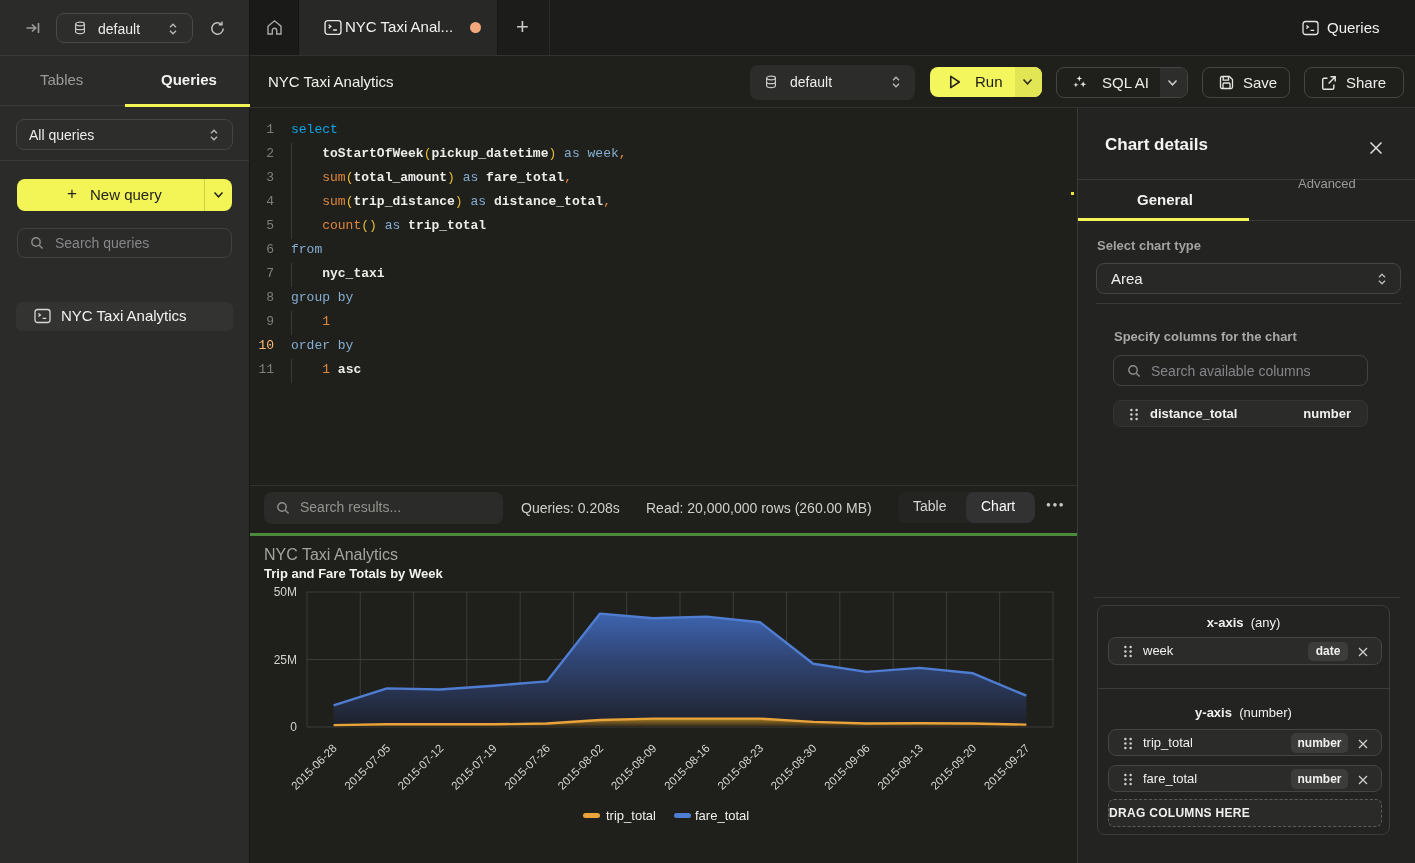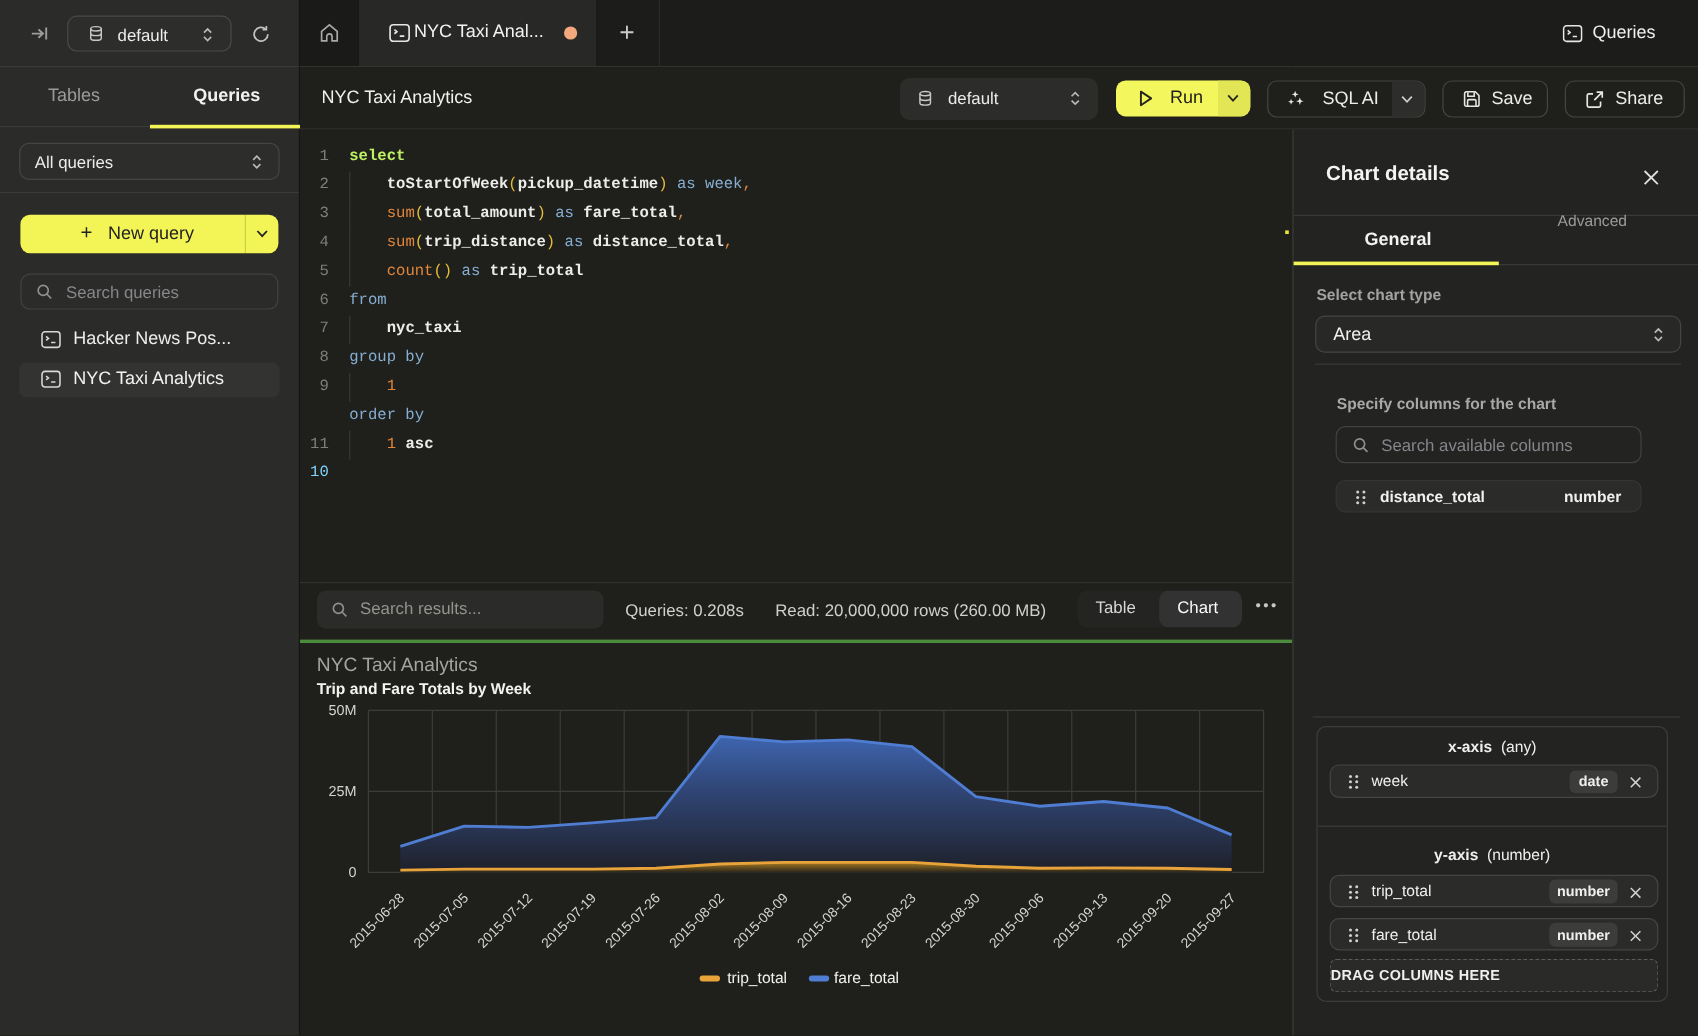"select" span { color: #bef264 -> #0ea5e9; font-weight: bold -> none }
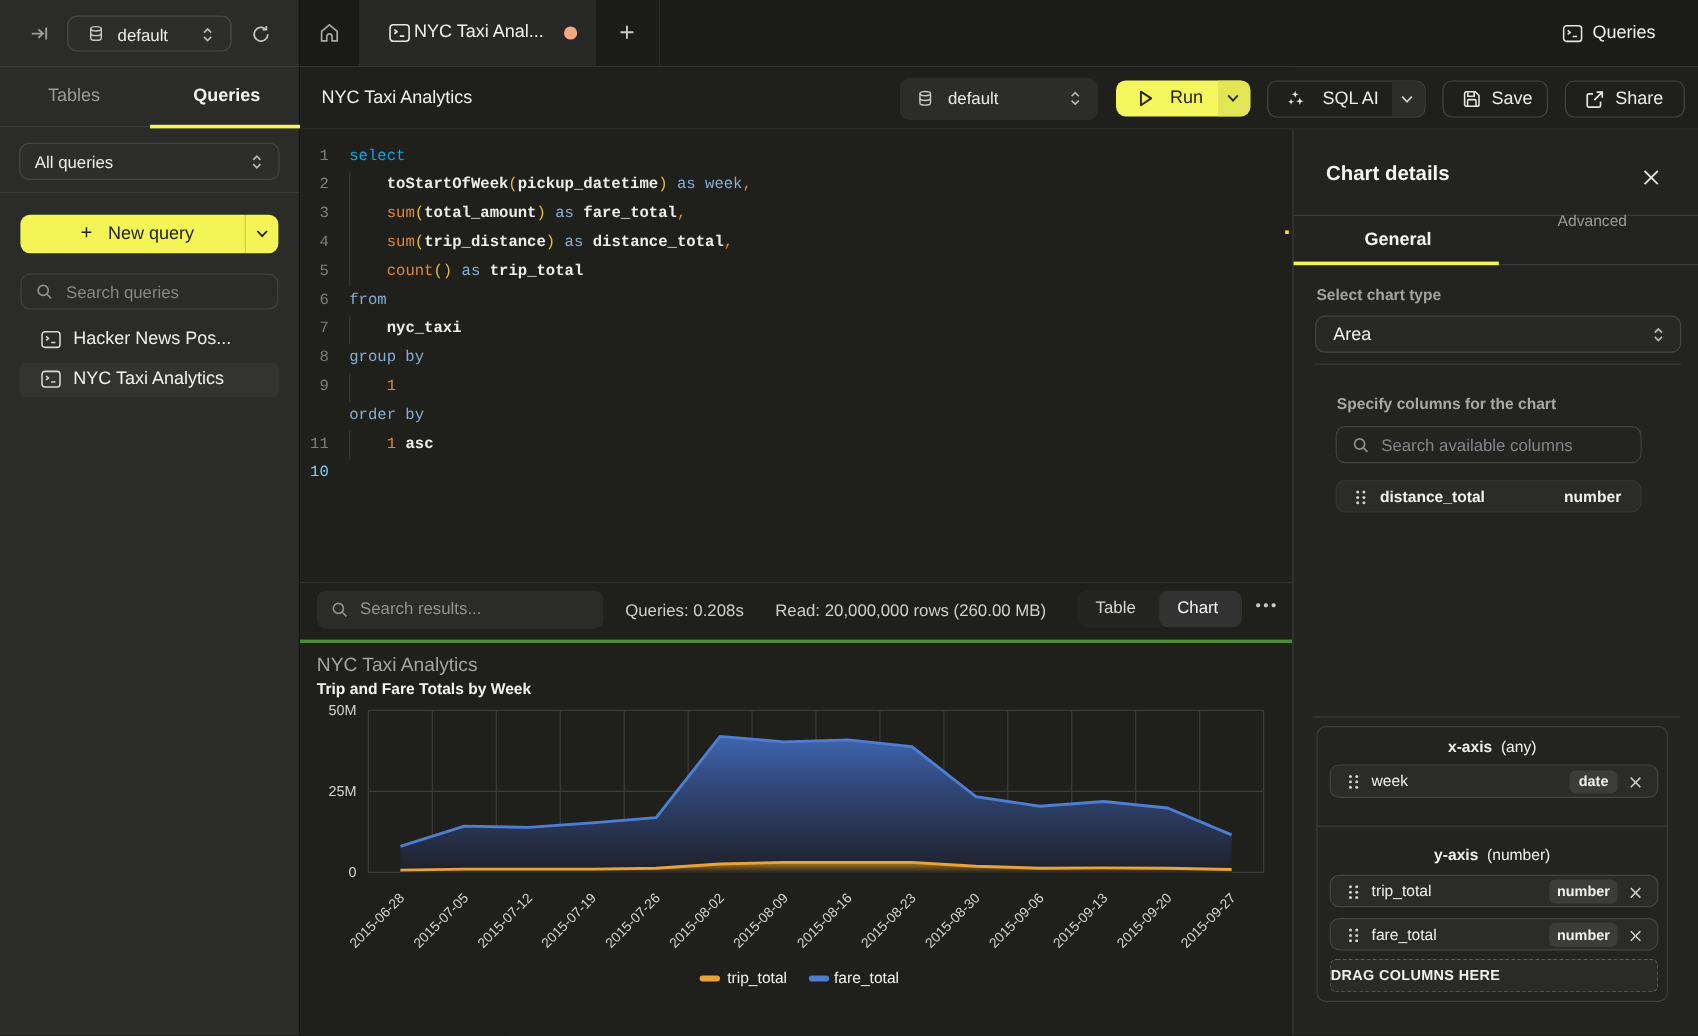"Hacker News Pos..." div.abs { html: <div> <svg> <rect></rect> <path></path> </svg> <span>Hacker News Pos...</span> </div> -> none }
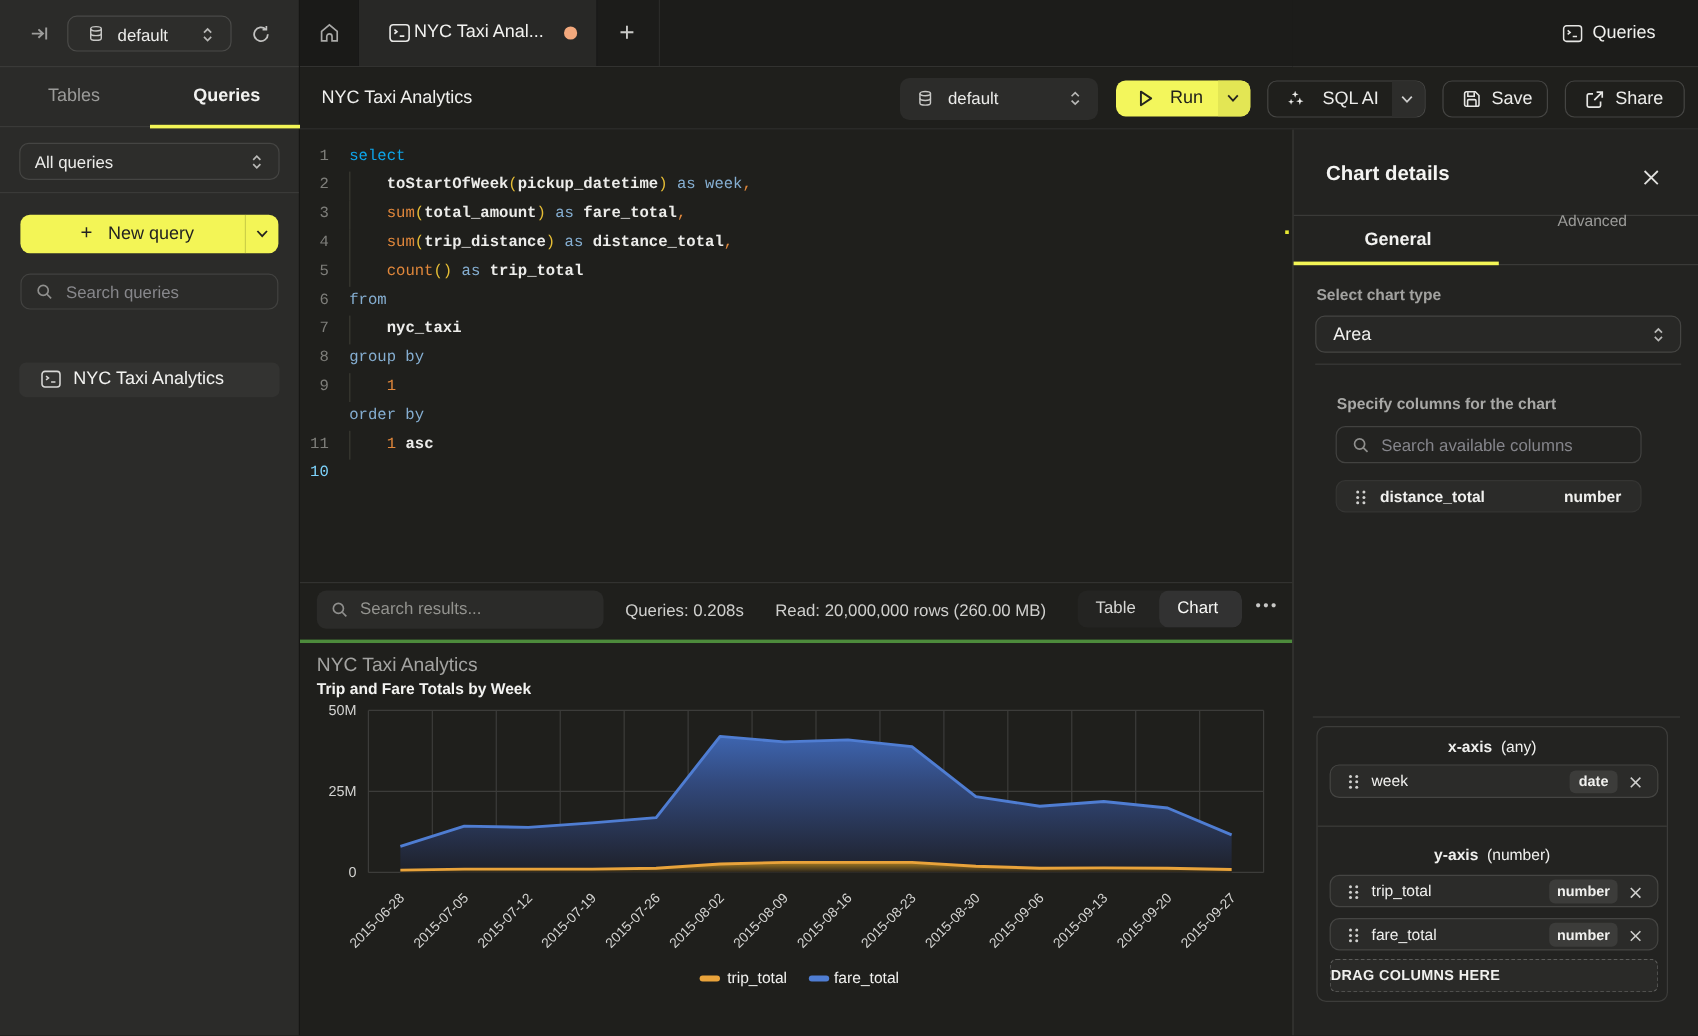"10" div { color: #7dd3fc -> #fdba74; margin-top: 48px -> none }
